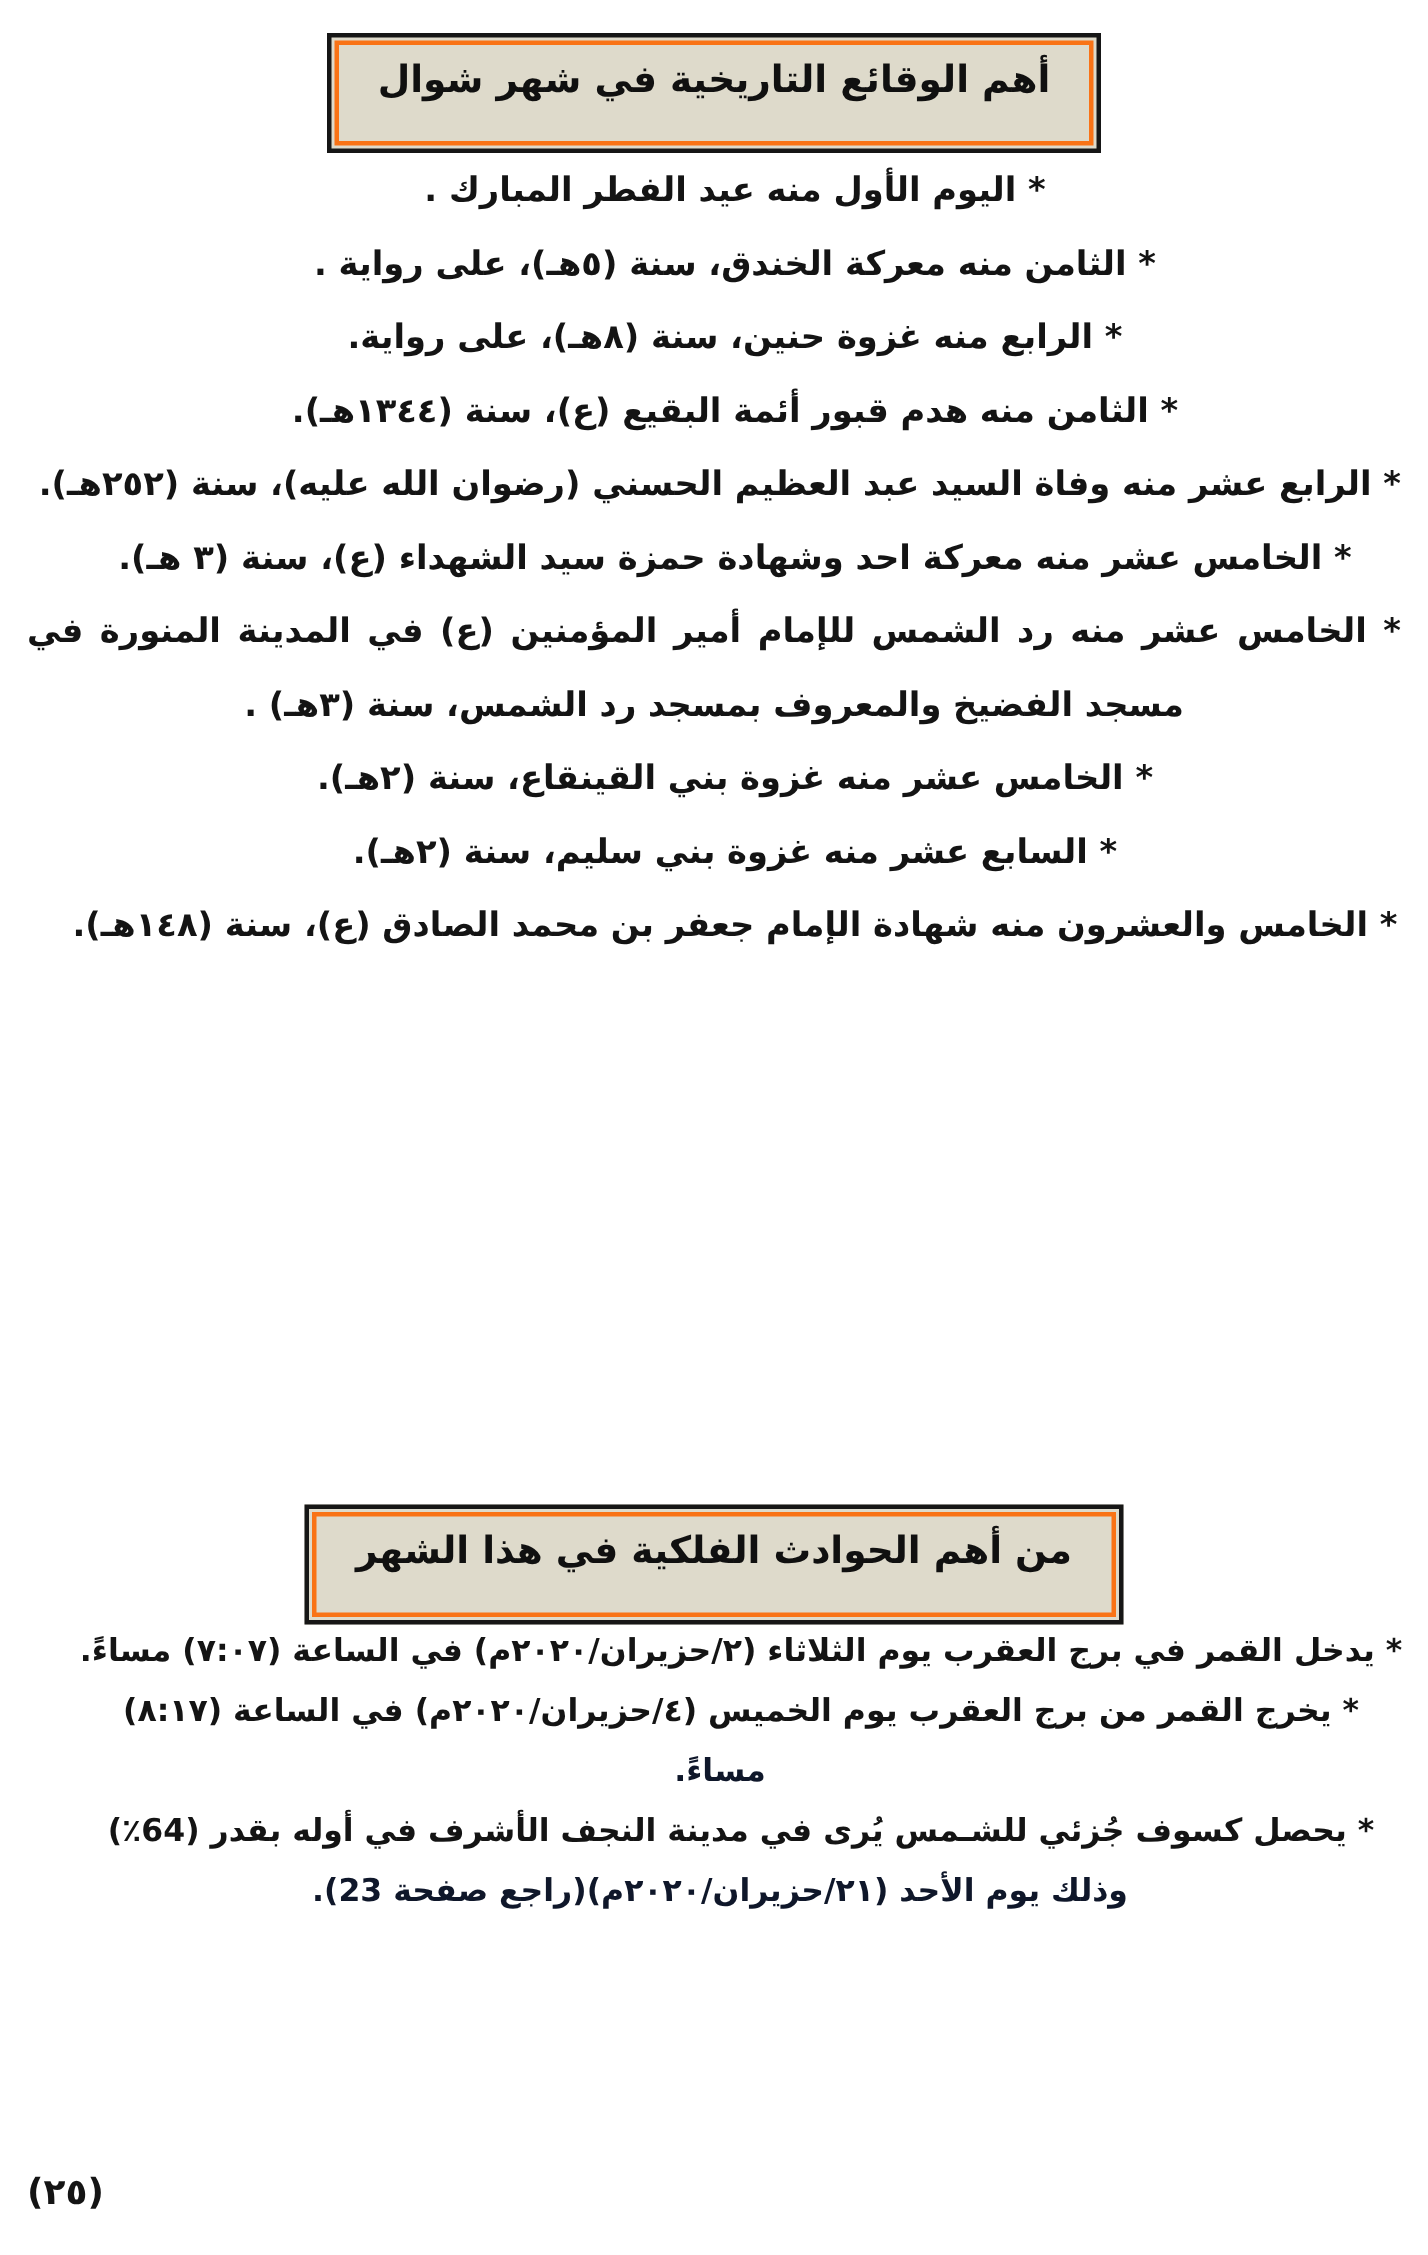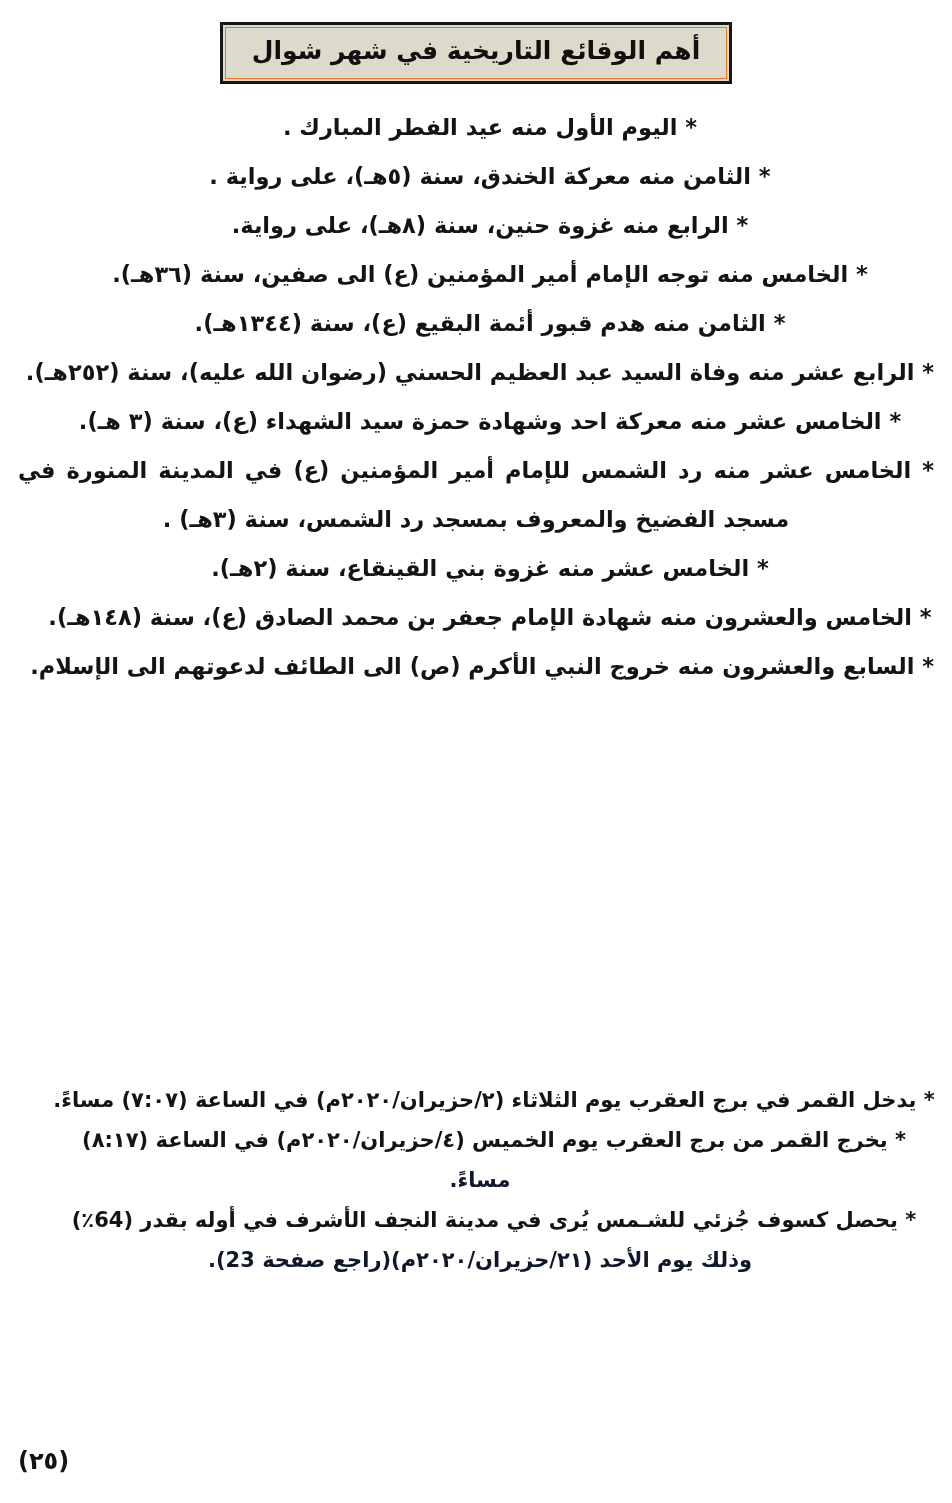"أهم الوقائع التاريخية في شهر" .plaque-inner { border: 1px solid #f97316 -> 3px solid #f97316; padding: 6px 26px 10px 26px -> 6px 26px 24px 26px }
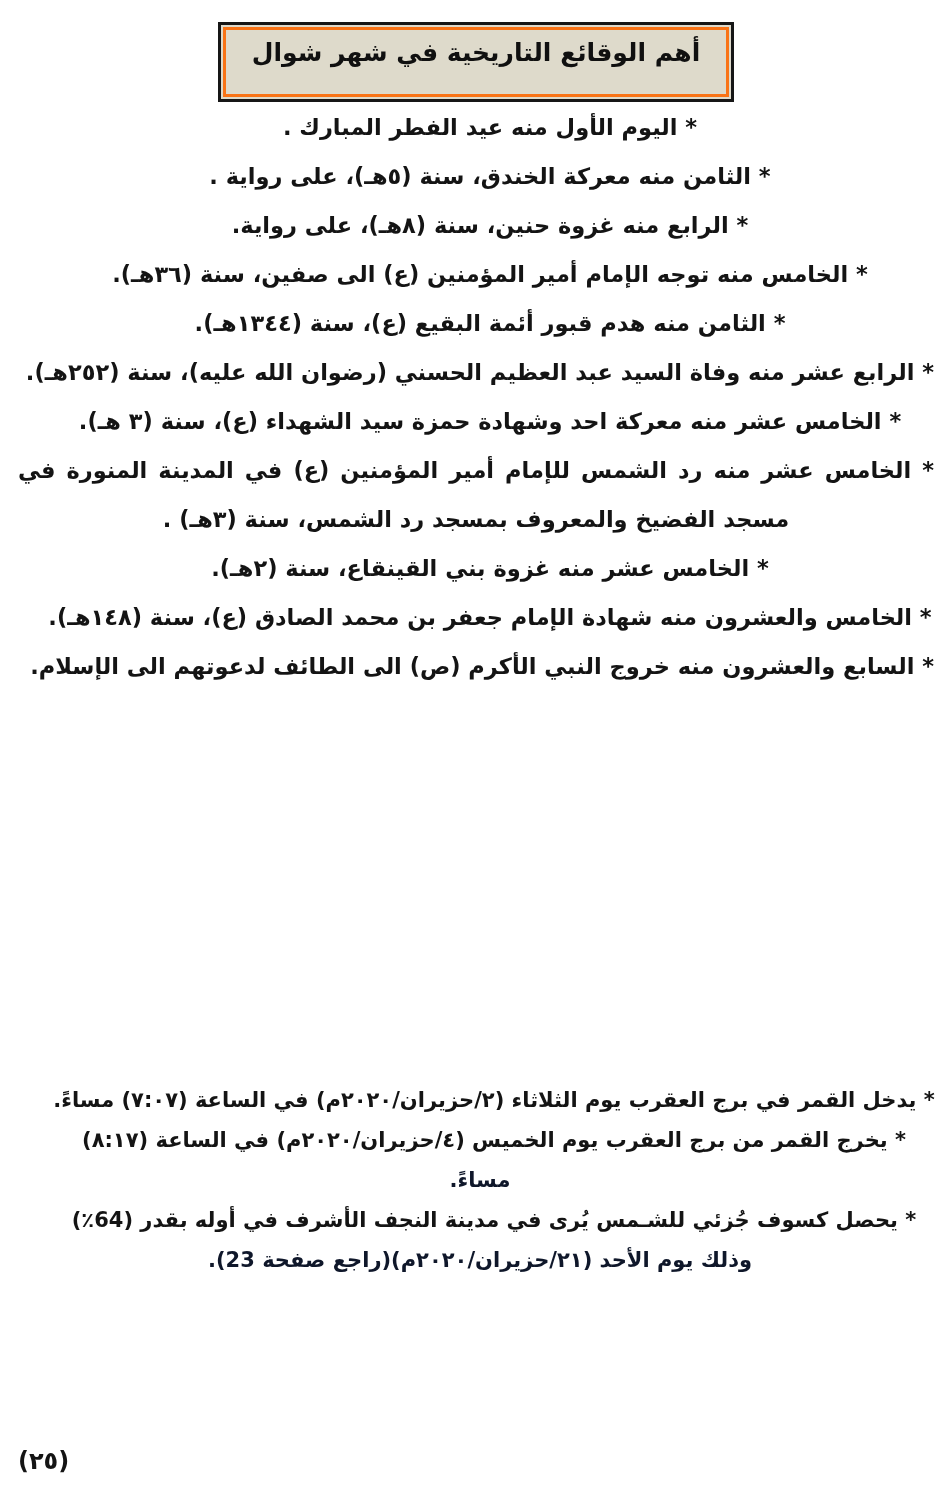"* الخامس منه توجه الإمام" p.entry { html: <p>* الخامس منه توجه الإمام أمير المؤمنين (ع) الى صفين، سنة (٣٦هـ).</p> -> none }
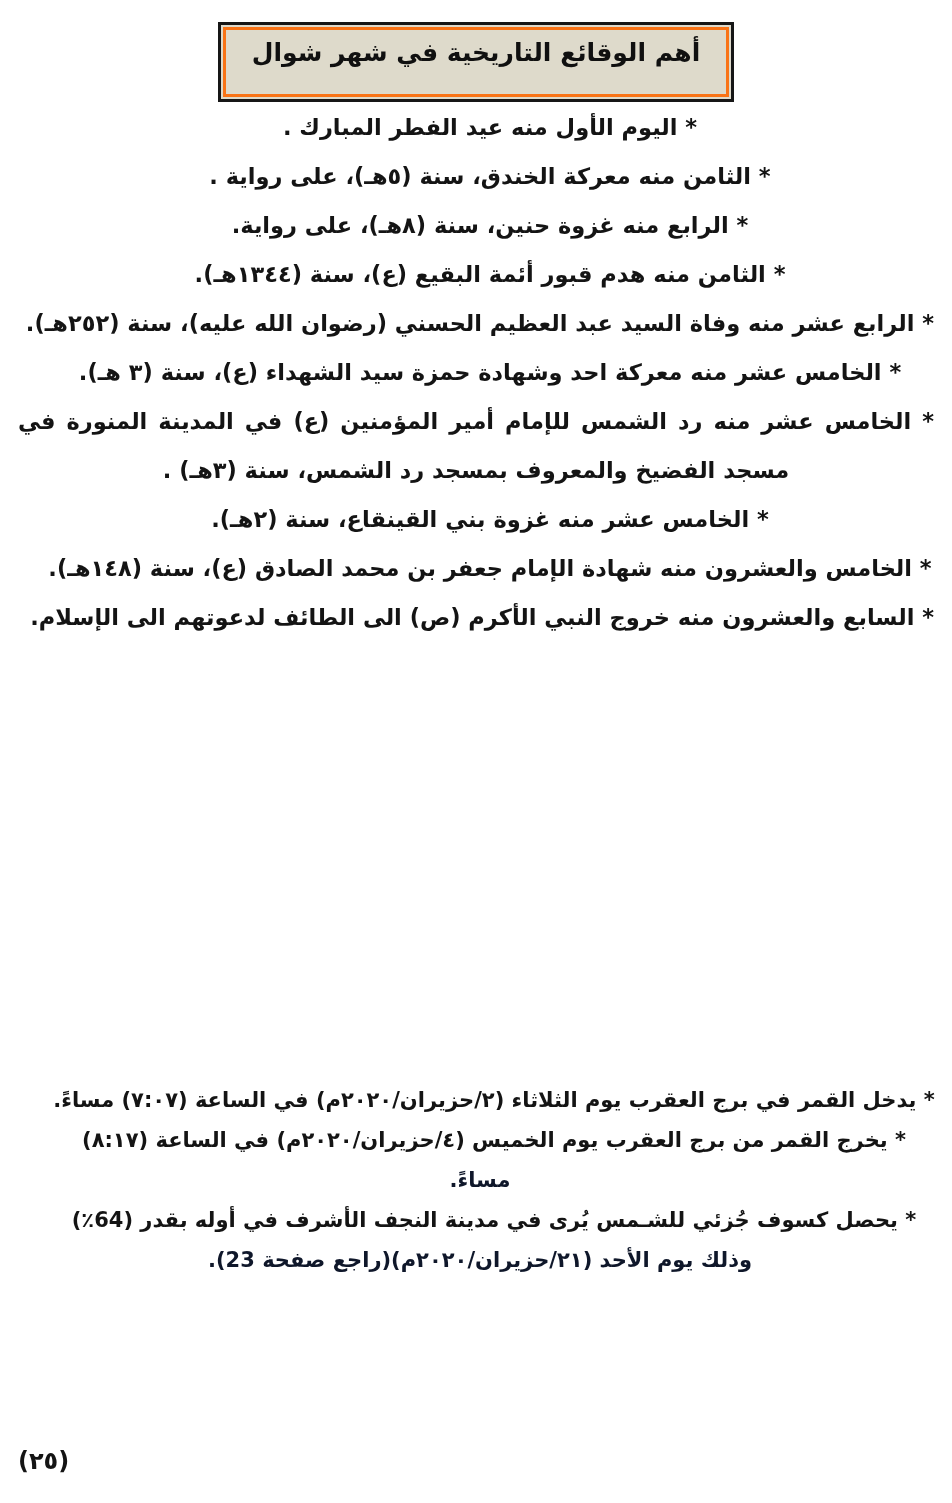"* السابع عشر منه غزوة" p.entry { html: none -> <p>* السابع عشر منه غزوة بني سليم، سنة (٢هـ).</p> }
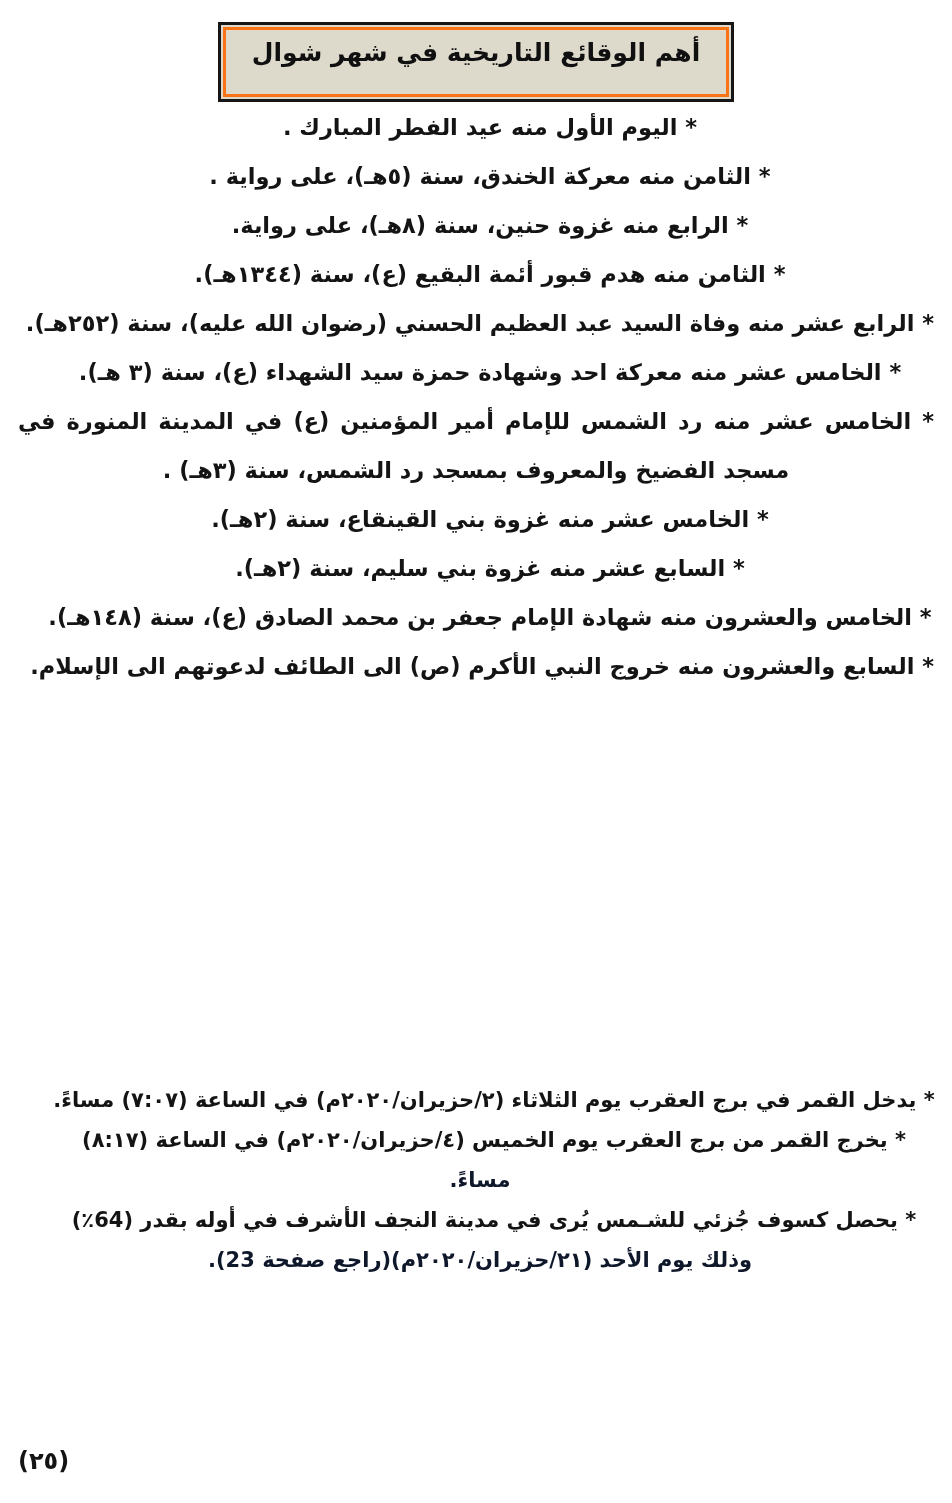"* السابع والعشرون منه خروج" p.entry { html: <p>* السابع والعشرون منه خروج النبي الأكرم (ص) الى الطائف لدعوتهم الى الإسلام.</p> -> none }
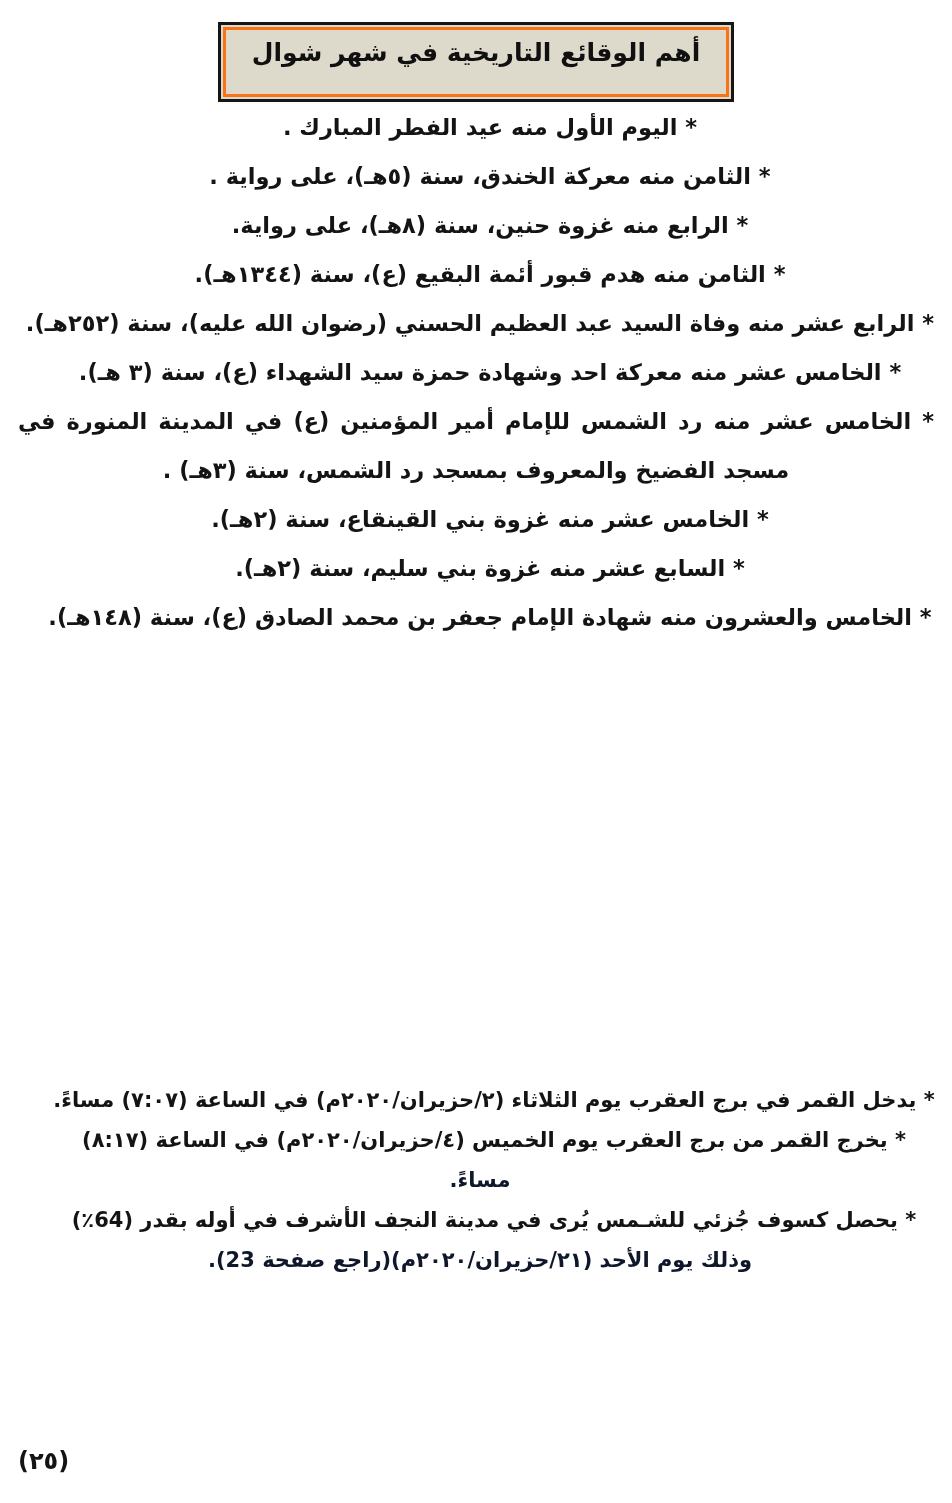"من أهم الحوادث الفلكية في" div.plaque-wrap { html: none -> <div> <div> <div> <div>من أهم الحوادث الفلكية في هذا الشهر</div> </div> </div> </div> }
